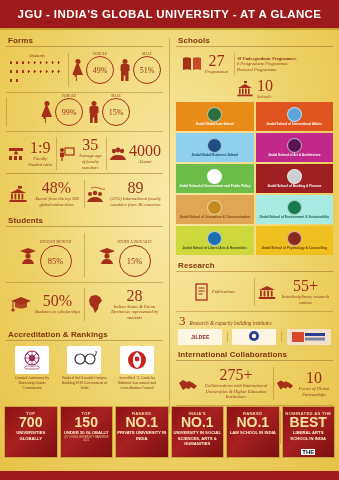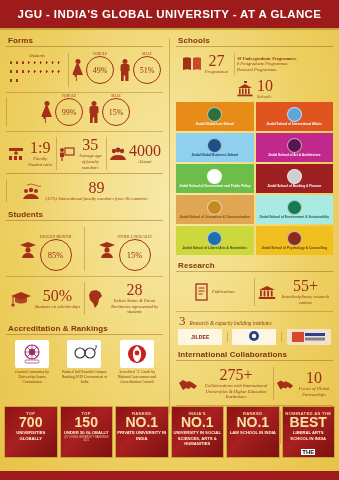"48%" div.cell { html: none -> <div> <span> <svg> <path></path> <rect></rect> <path></path> <rect></rect> <rect></rect> <rect></rect> <rect></rect> <rect></rect> </svg> </span> <div> <div>48%</div> <div>Alumni from the top 200 global universities</div> </div> </div> }
